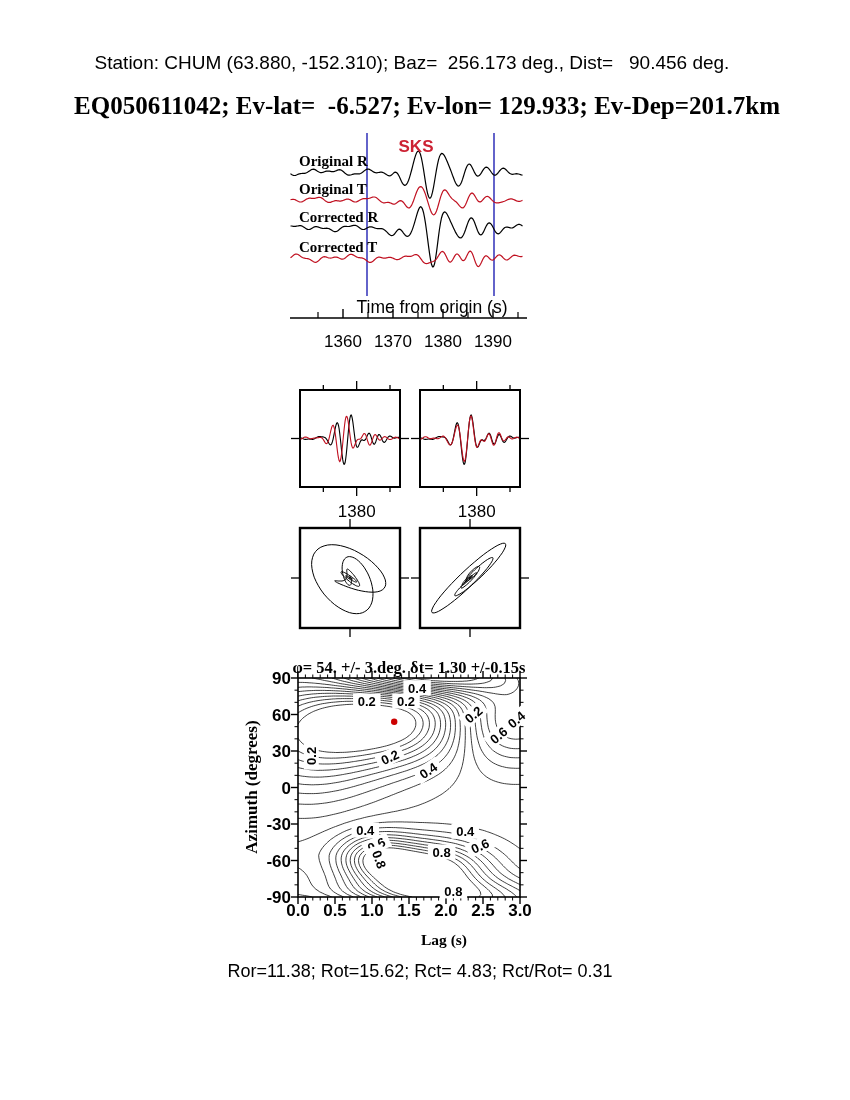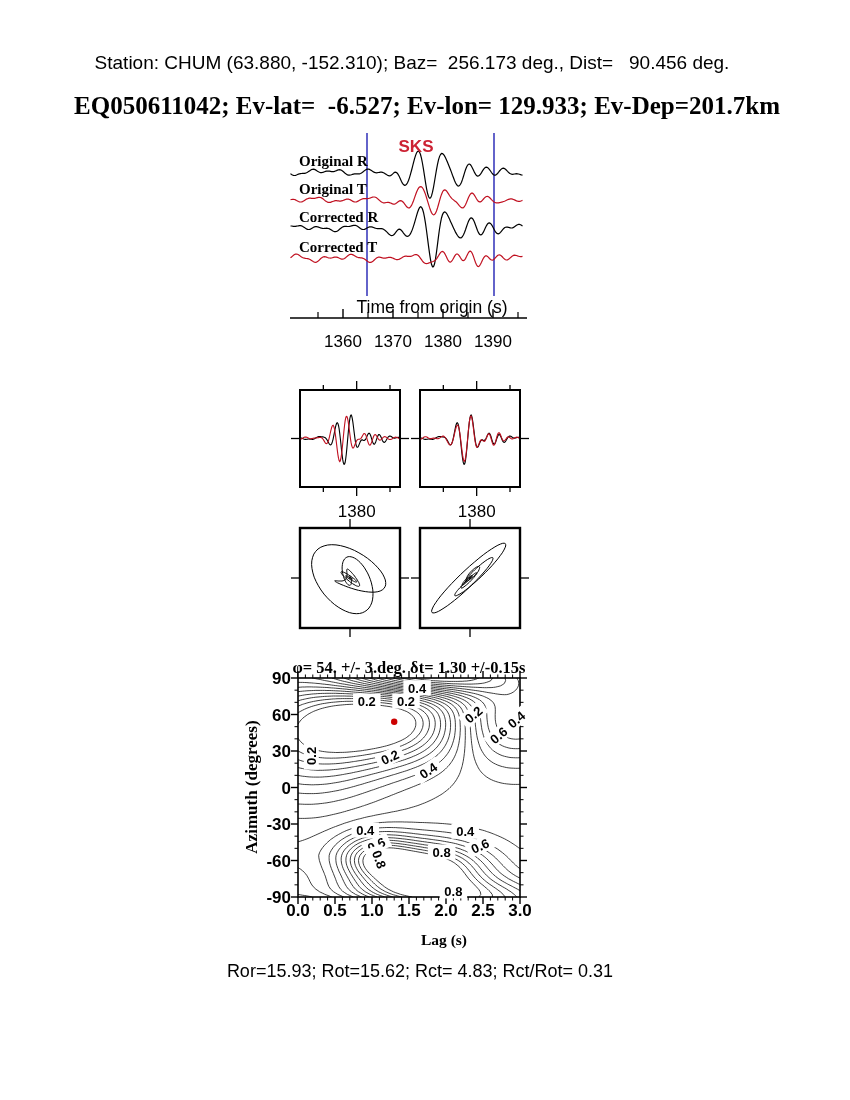"Ror=15.93; Rot=15.62; Rct= 4.83;" div.abs { text: 15.93 -> 11.38 }
